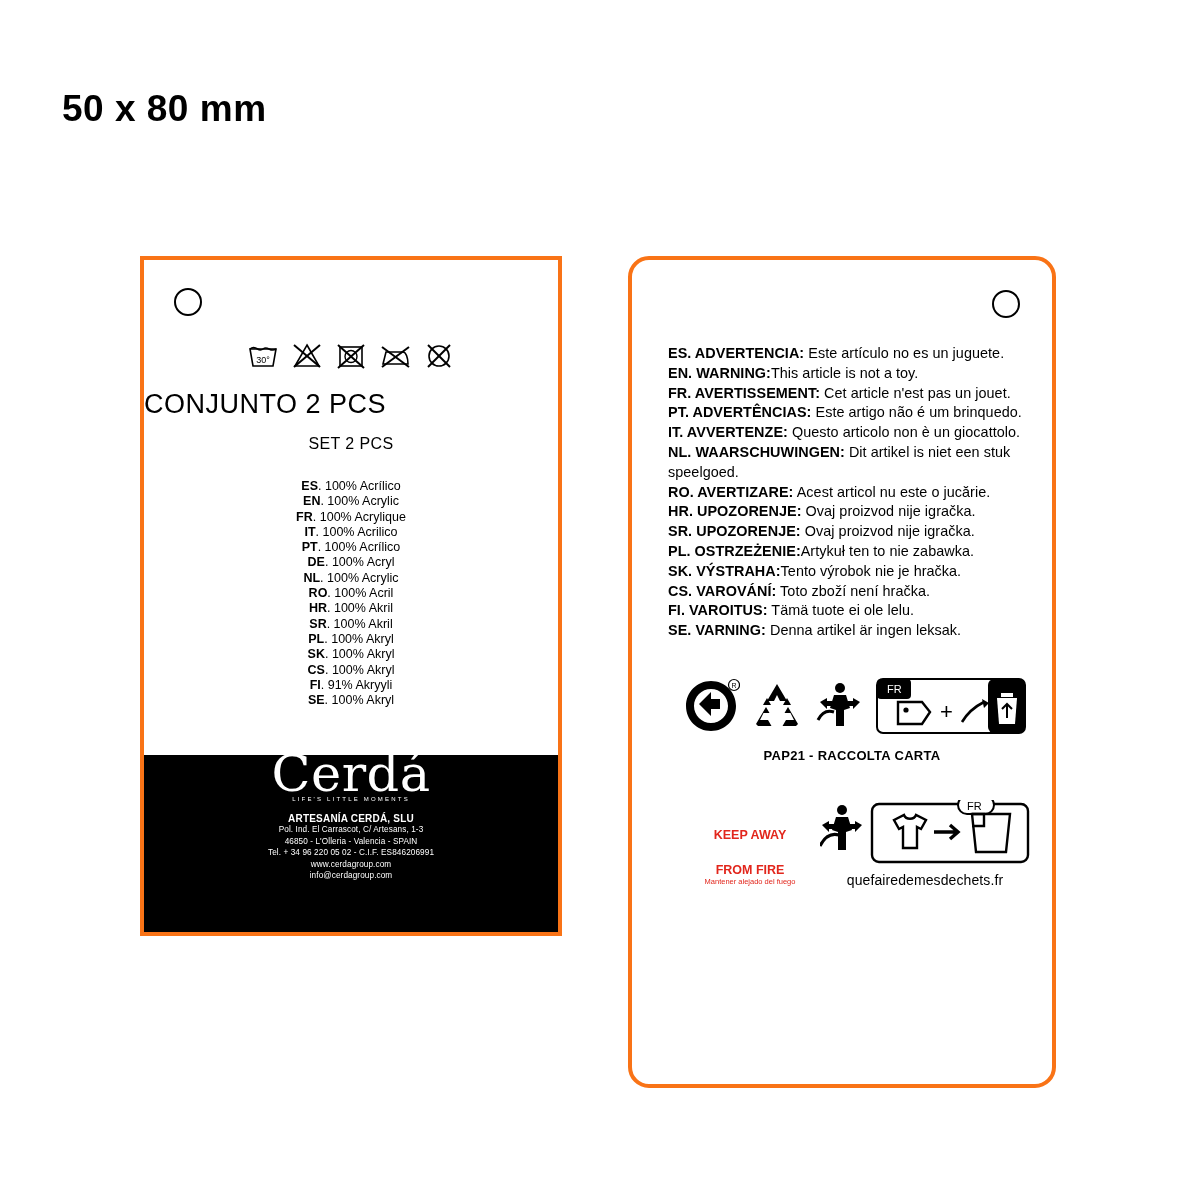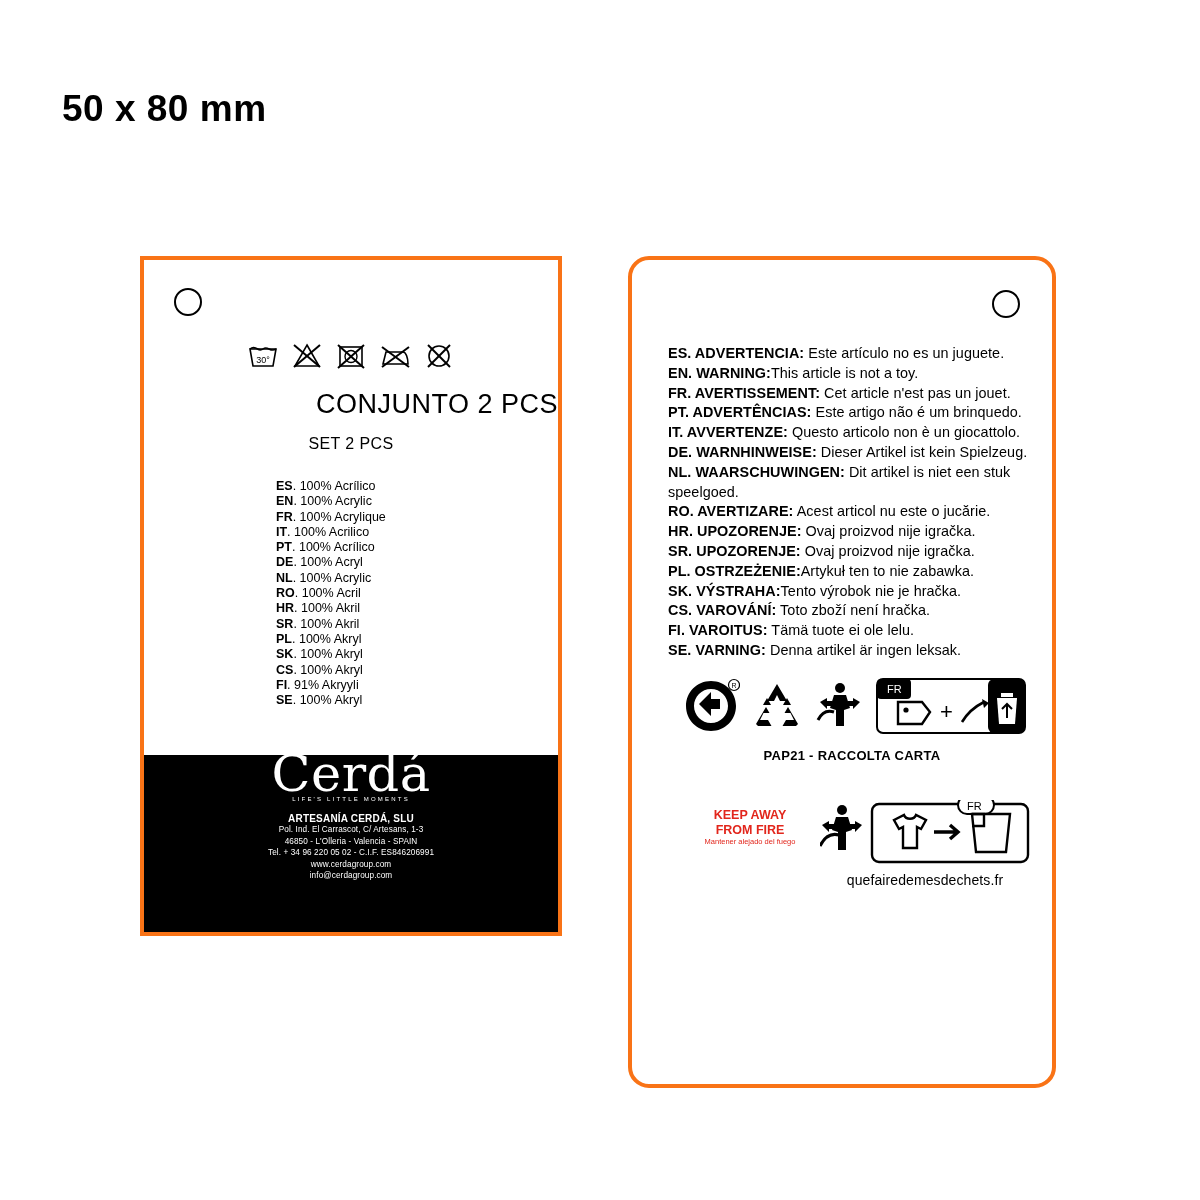"CONJUNTO 2 PCS" .prod-title { text-align: right -> left }
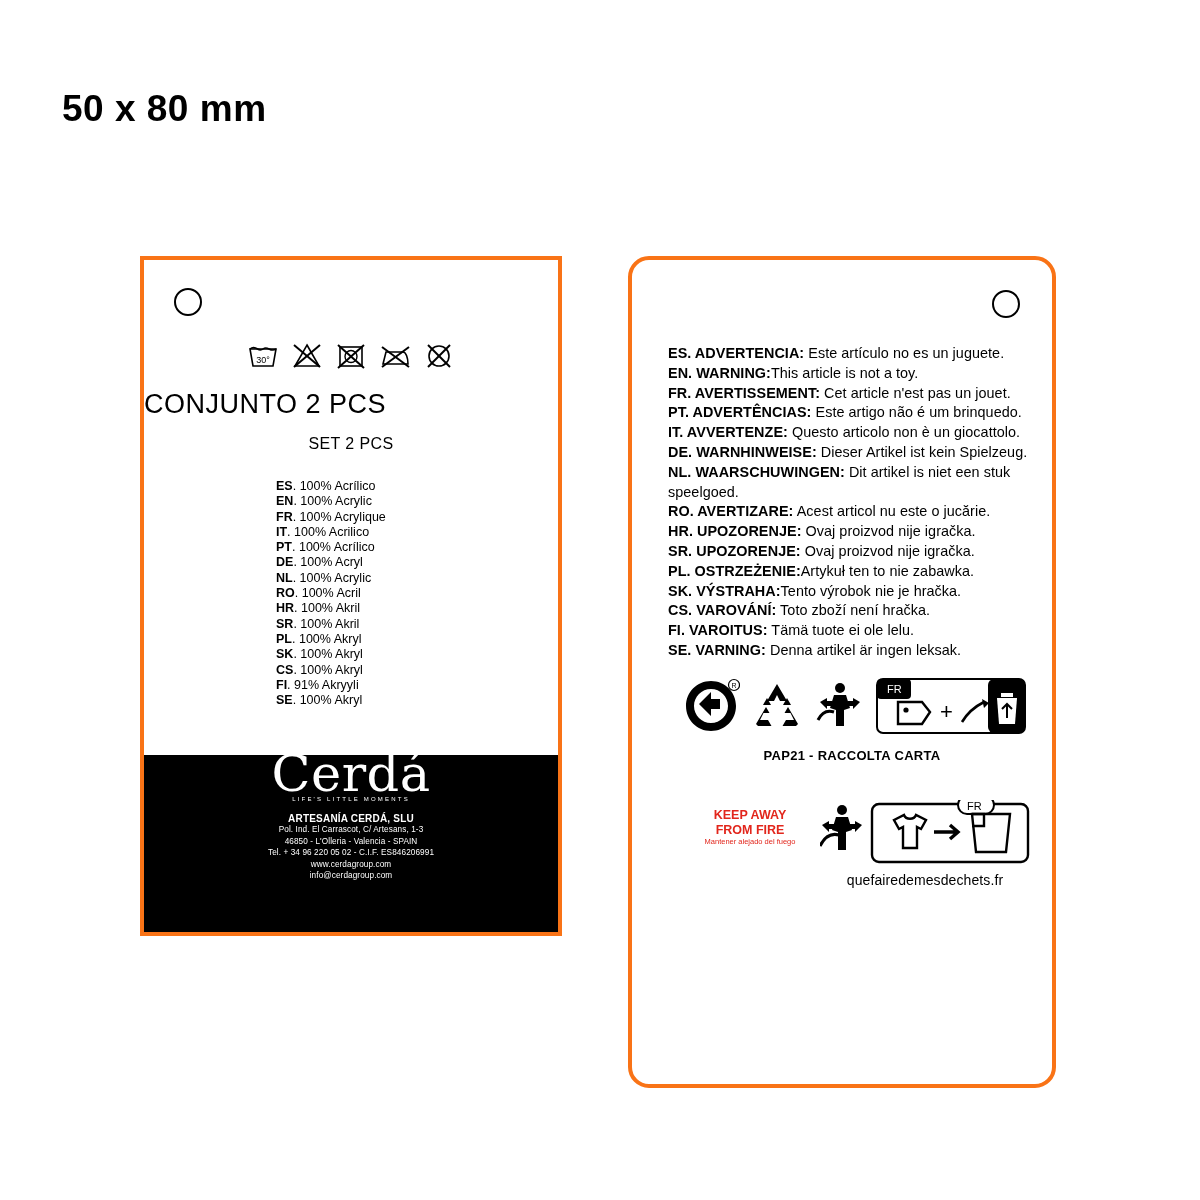"DE. WARNHINWEISE: Dieser Artikel ist" div.warn-line { html: <div><span>DE. WARNHINWEISE:</span><span> Dieser Artikel ist kein Spielzeug.</span></div> -> none }
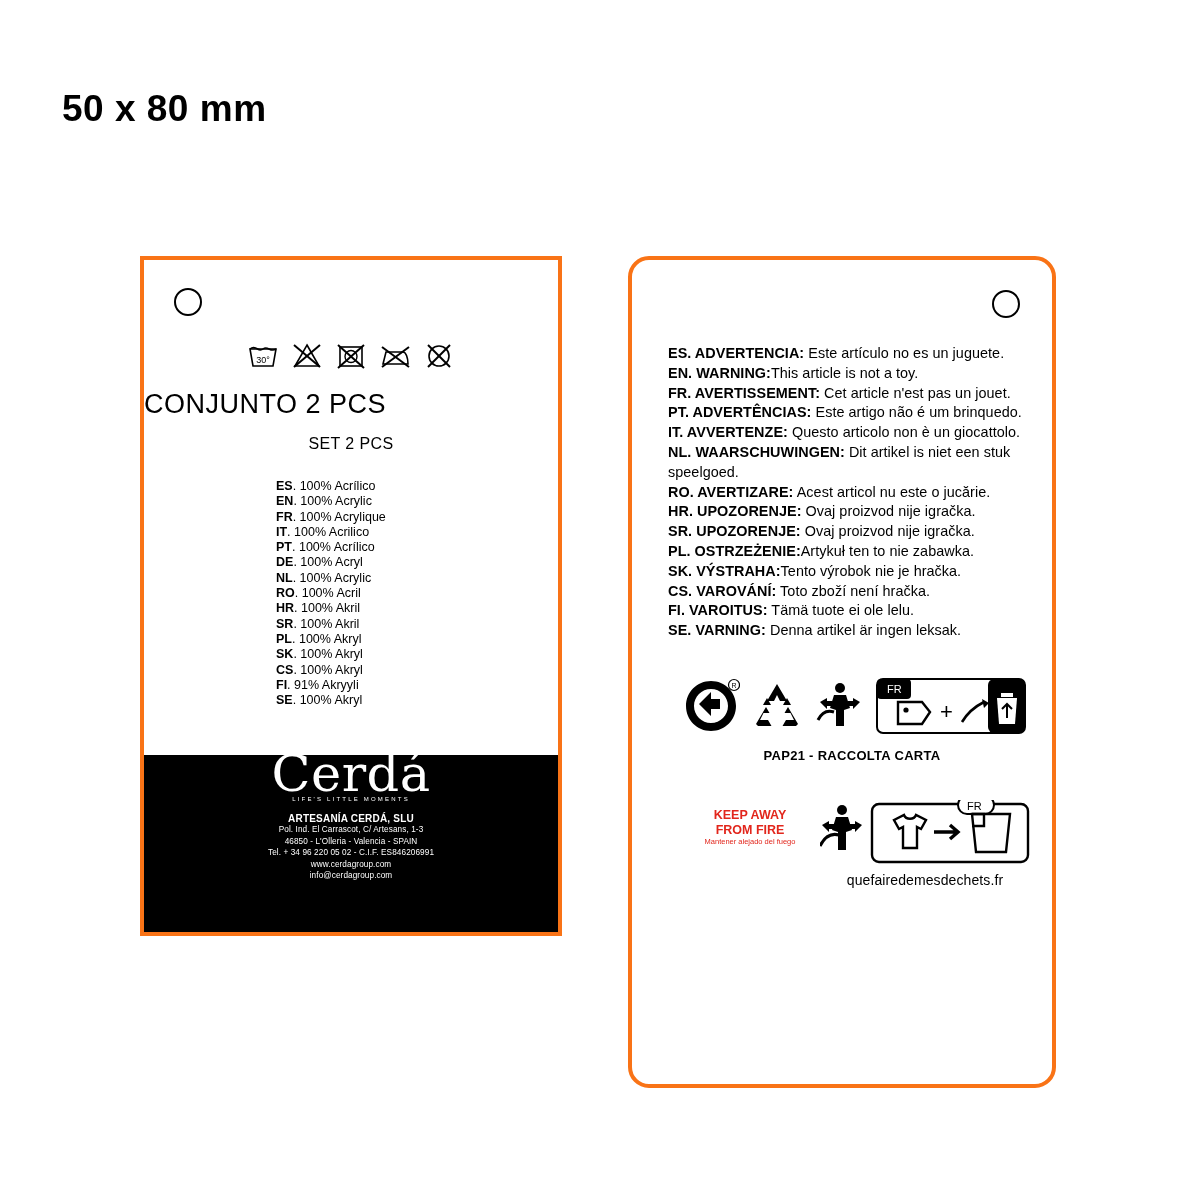"ES. 100% Acrílico" .comp-line { text-align: left -> center }
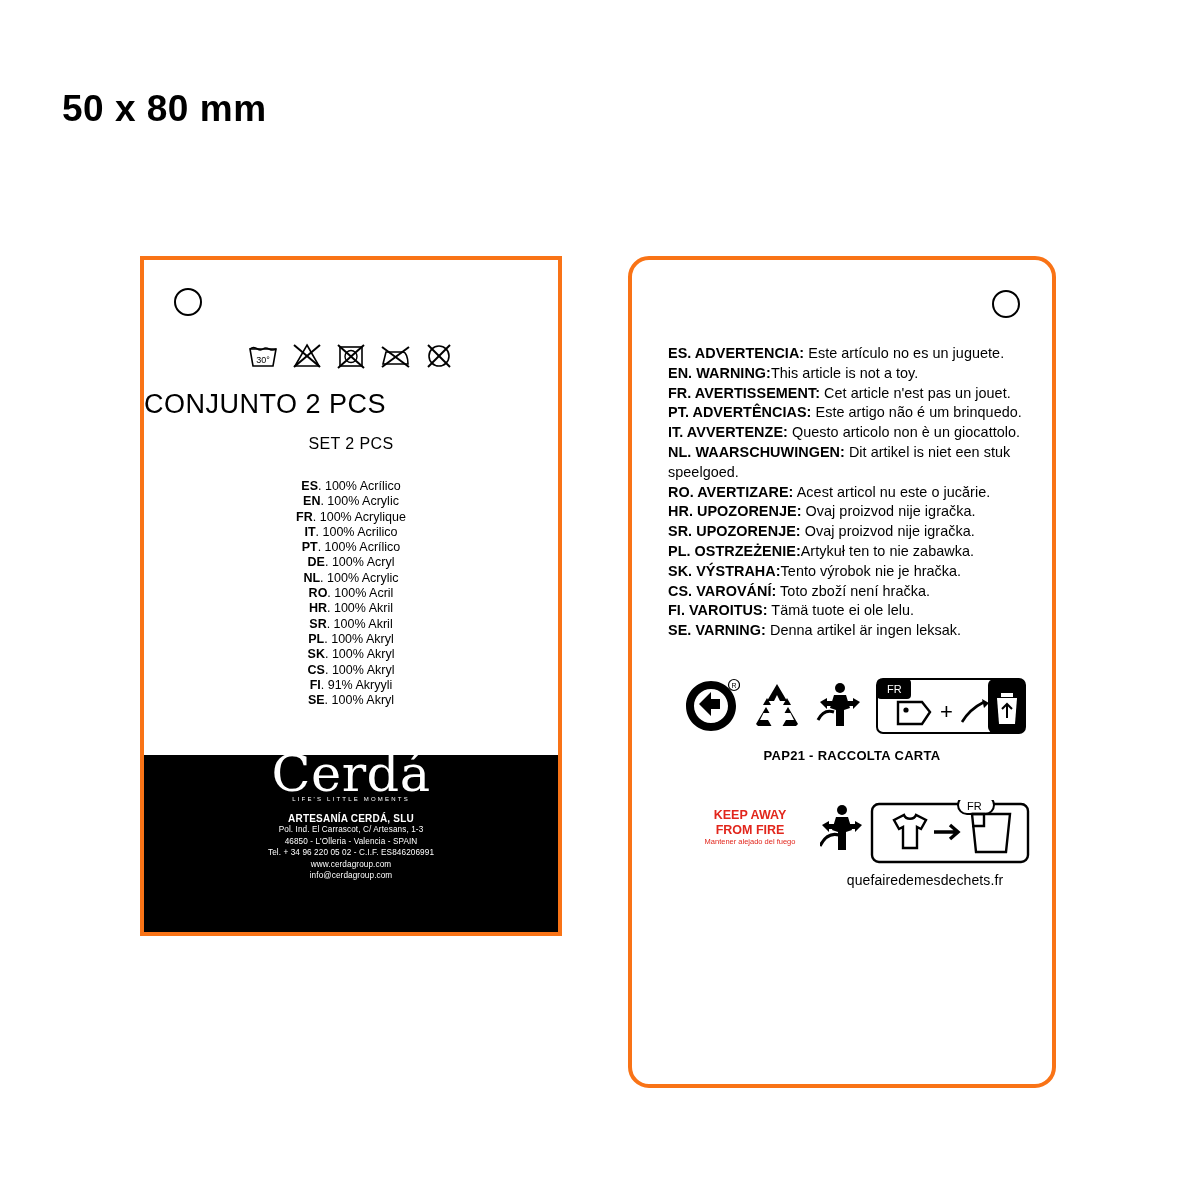"KEEP AWAY" .fire-main { margin-top: none -> 20px }
